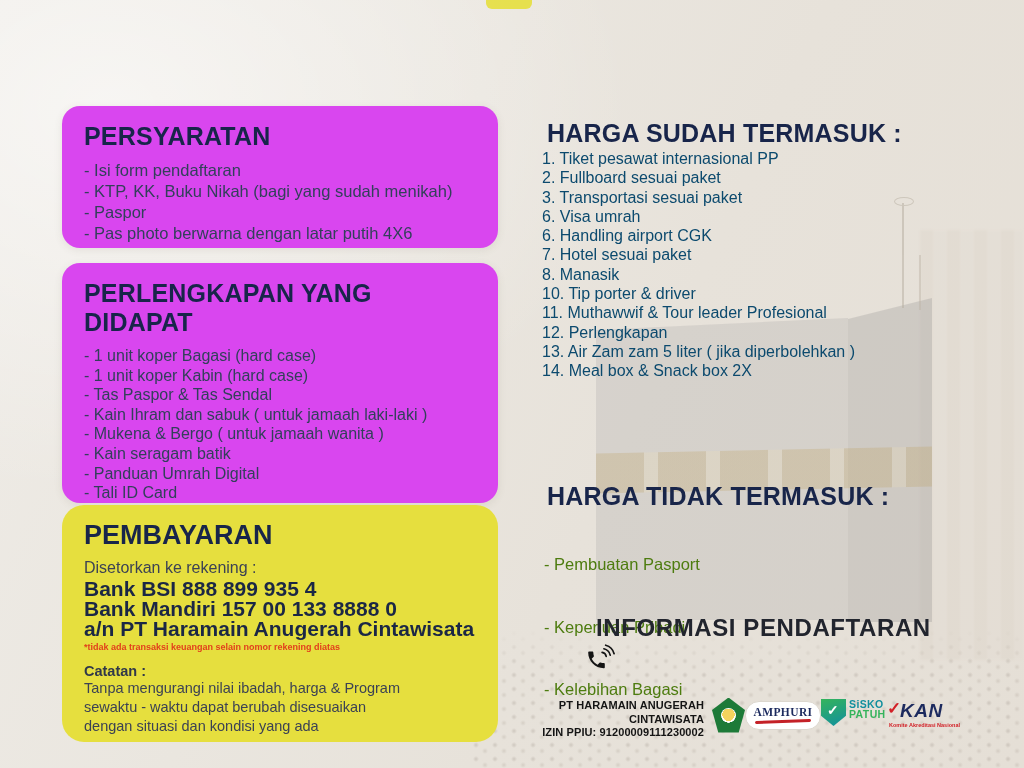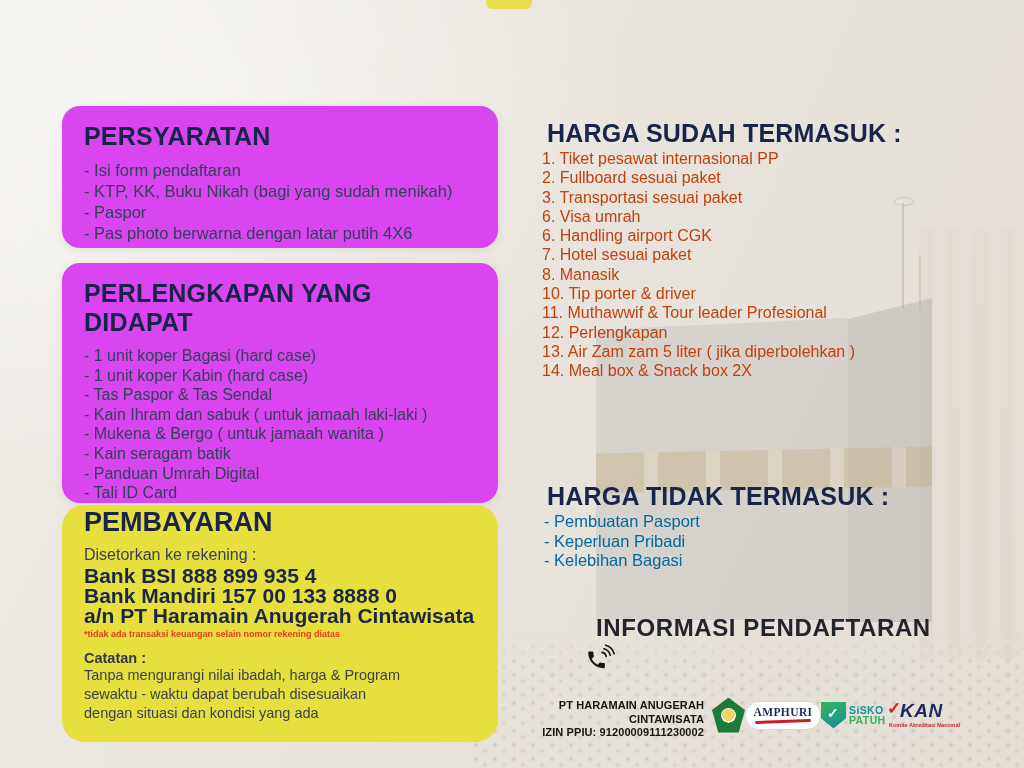"1. Tiket pesawat internasional PP" #harga-sudah-list .r-item { color: #c2410c -> #0c4a6e }
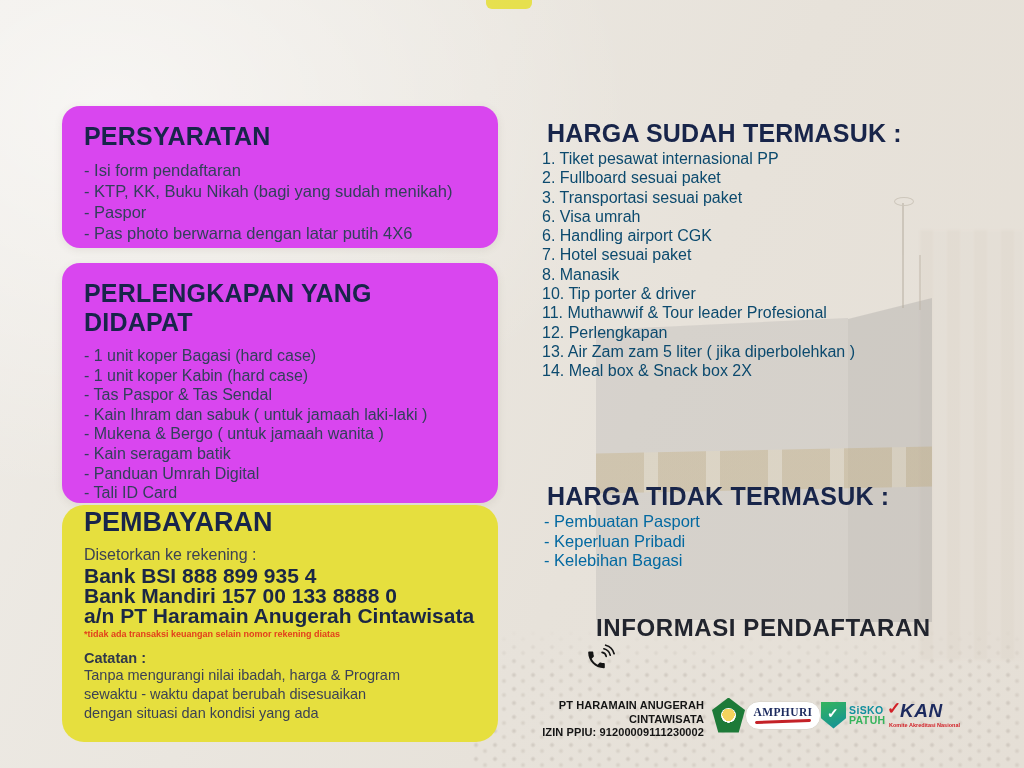"PEMBAYARAN" .yellow-box { padding: 0 22px -> 13px 22px }
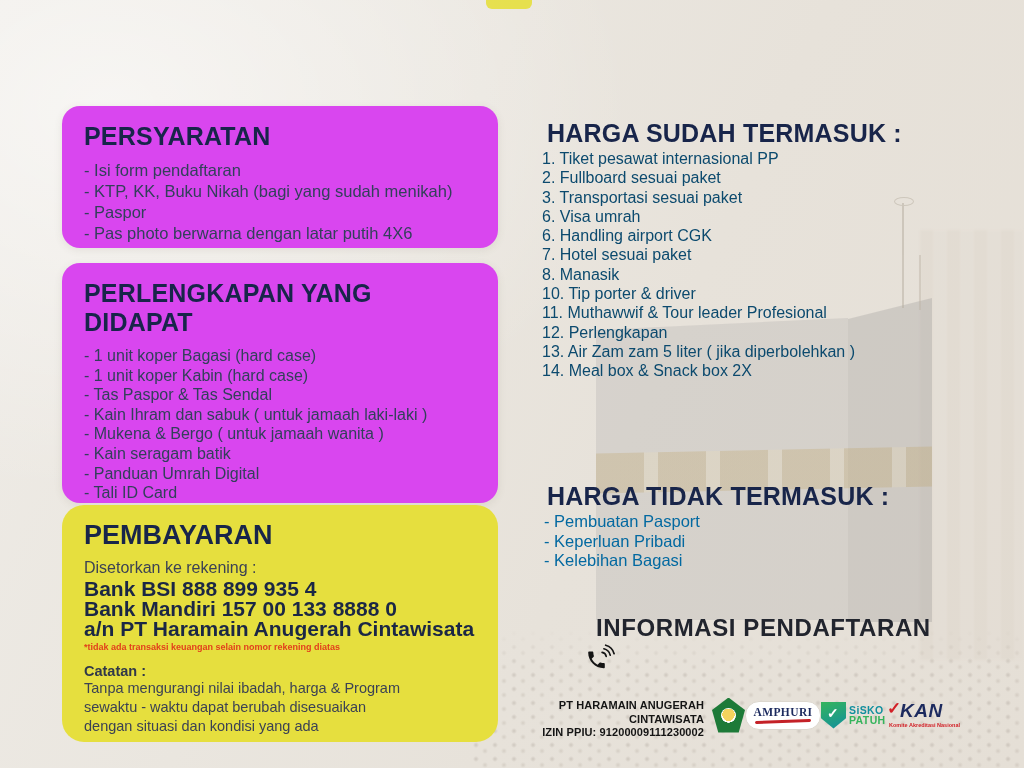"- Pembuatan Pasport" #harga-tidak-list .r-item { color: #0369a1 -> #4d7c0f; margin-top: none -> 43px }
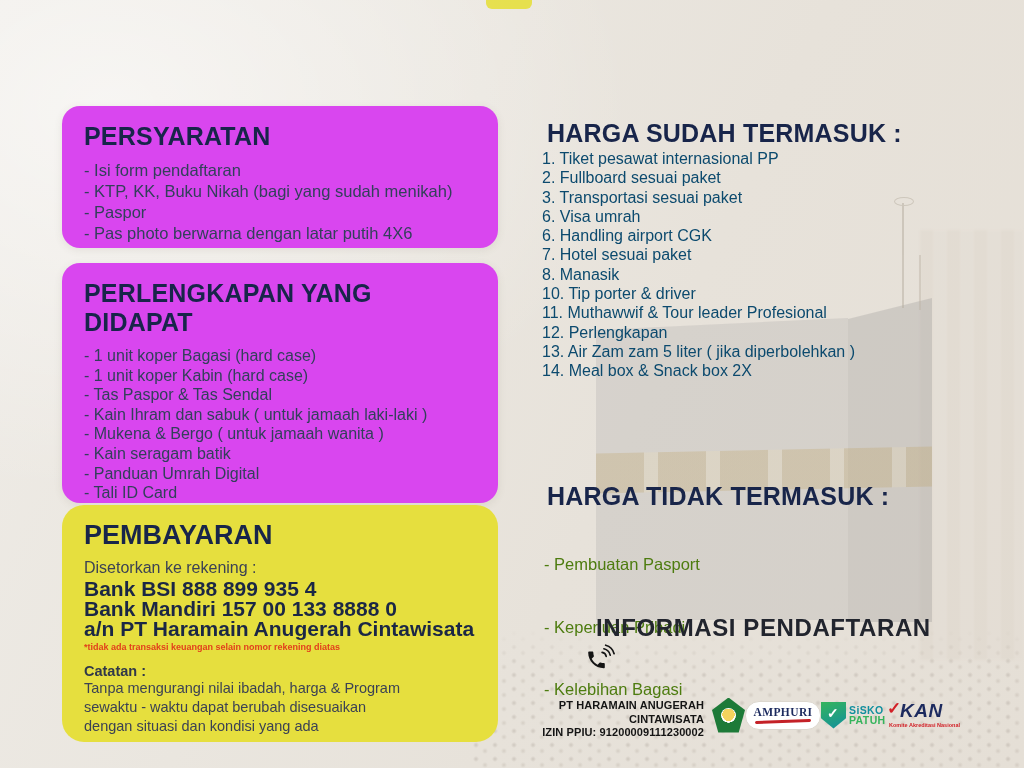"SiSKO" .logo-sisko { align-items: center -> flex-start }
